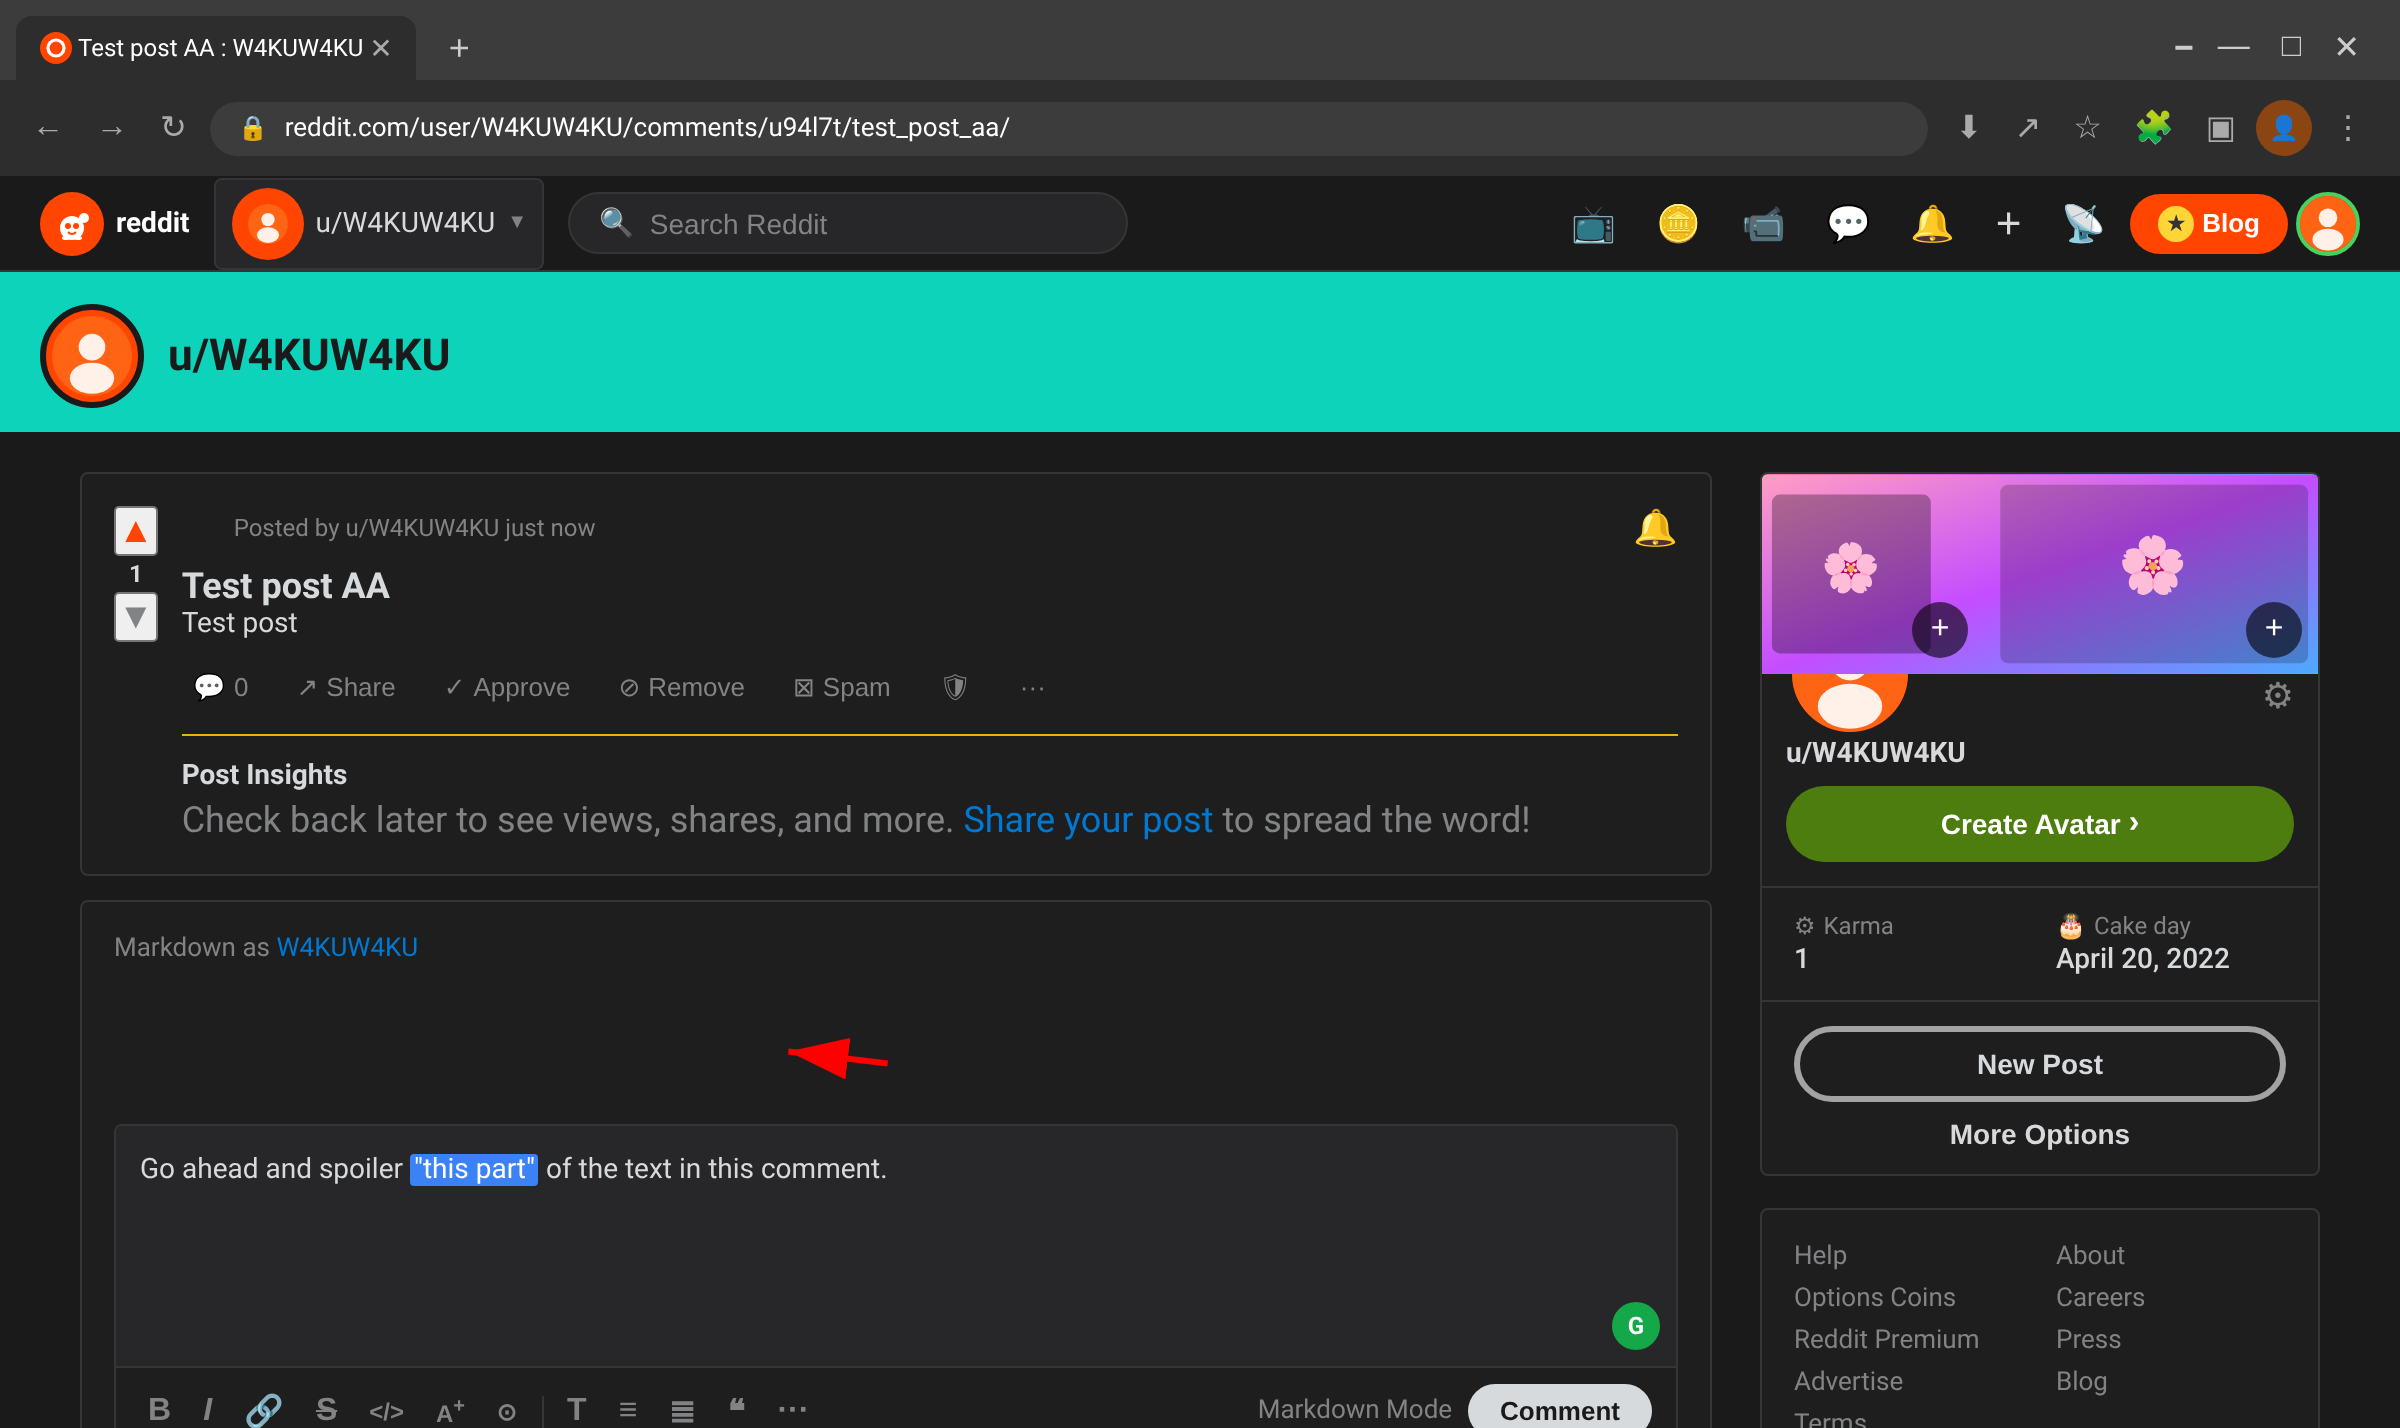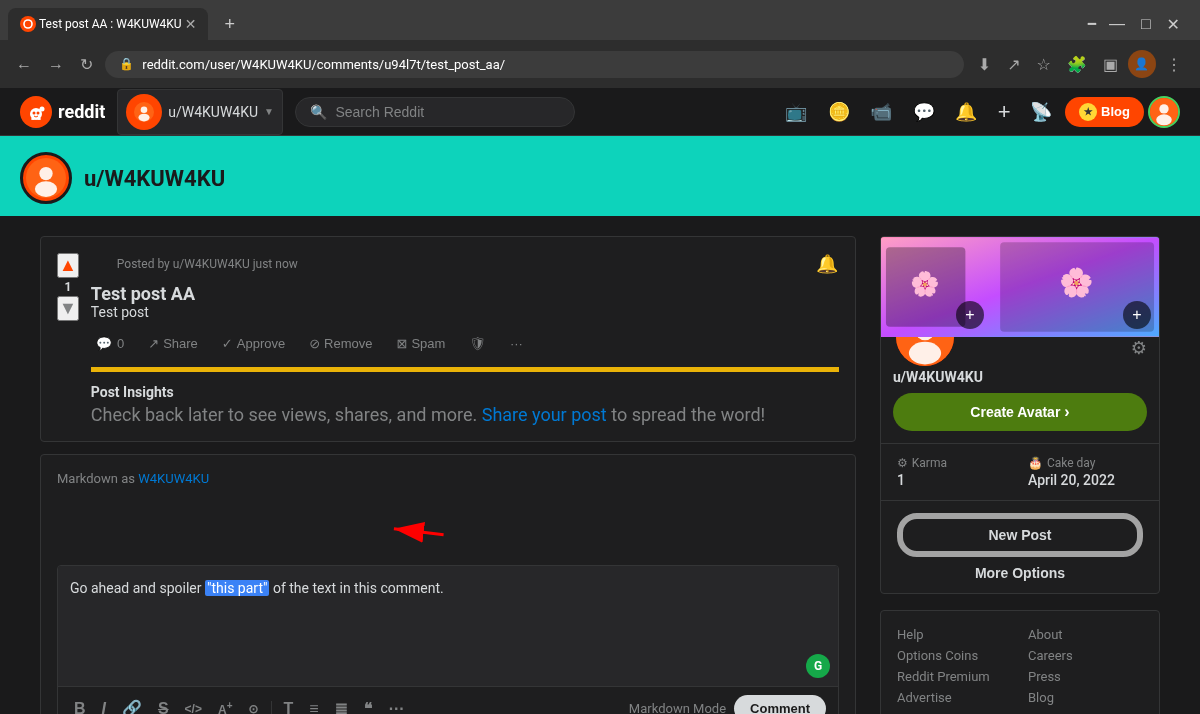"reddit" .reddit-wordmark { font-size: 18px -> 14px }
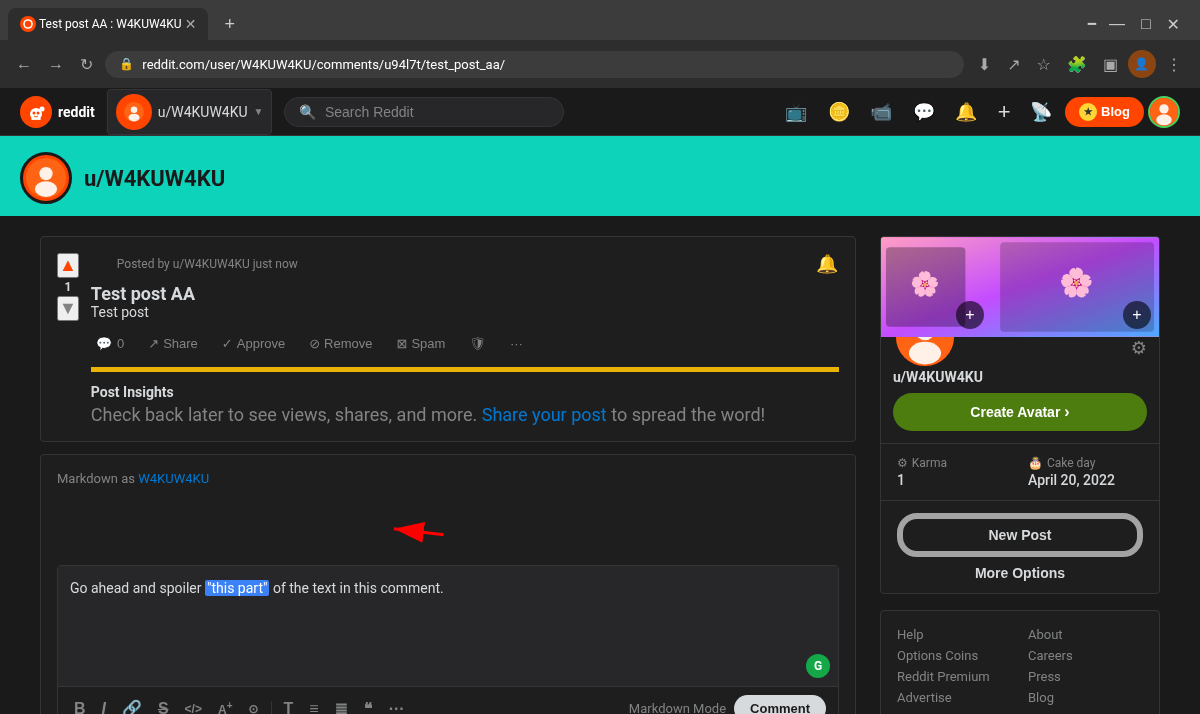"Post Insights" .post-insights { border-top: 5px solid #eab308 -> 1px solid #eab308 }
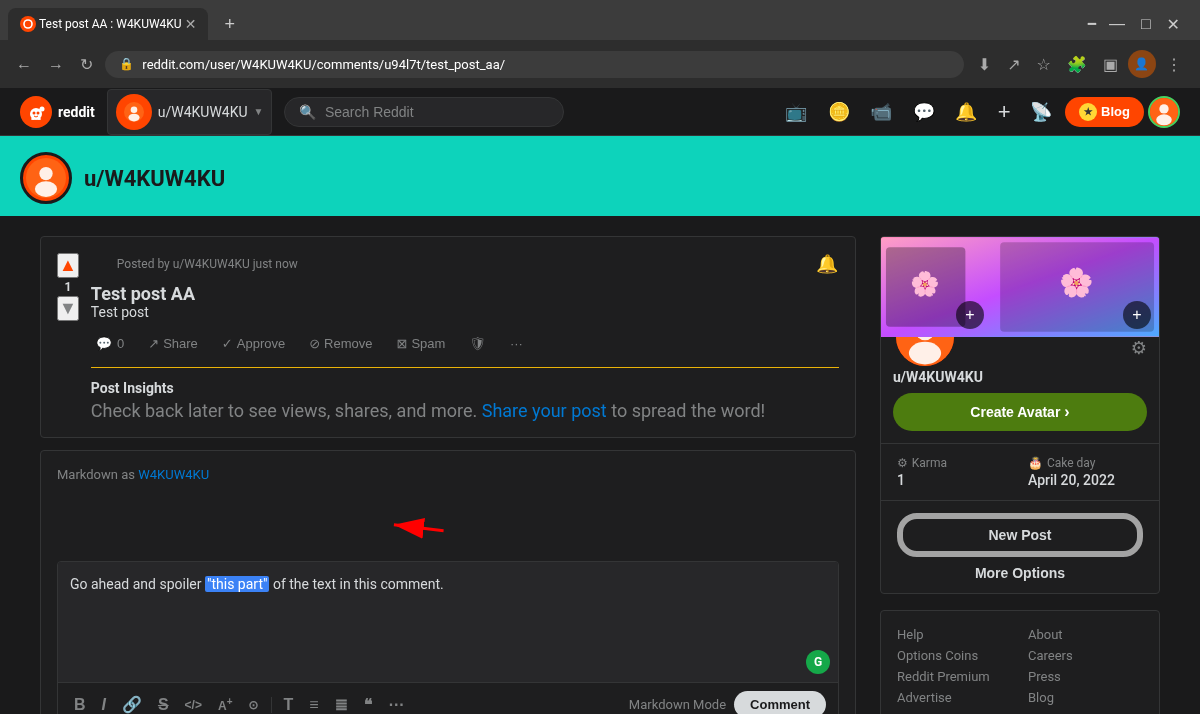"New Post" .new-post-btn { border: 6px solid #a3a3a3 -> 3px solid #a3a3a3 }
